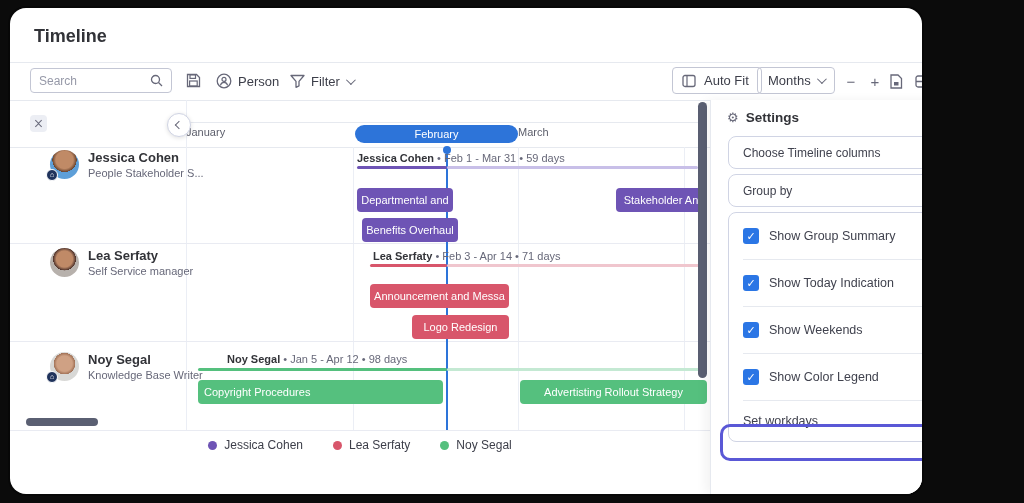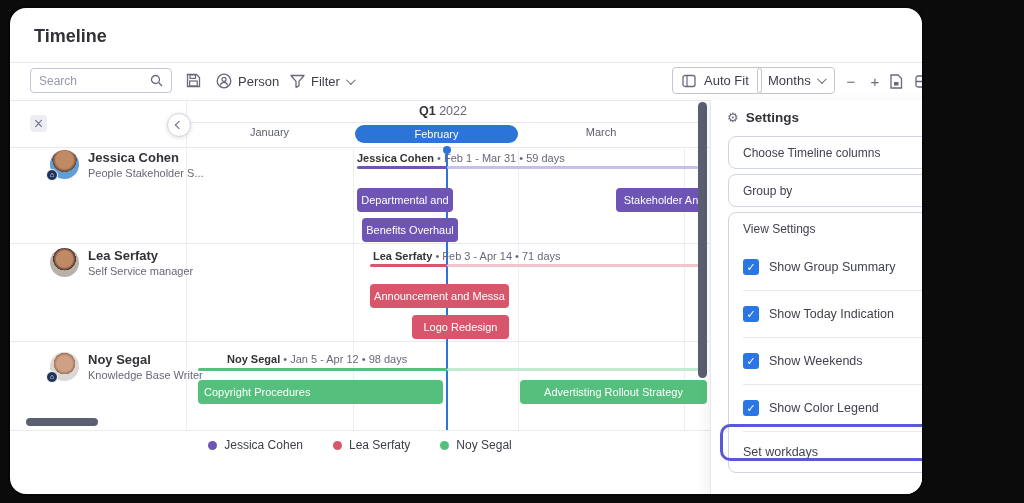"Q1 2022" div.qheader { html: <div> <b>Q1</b> <span>2022</span> </div> -> none }
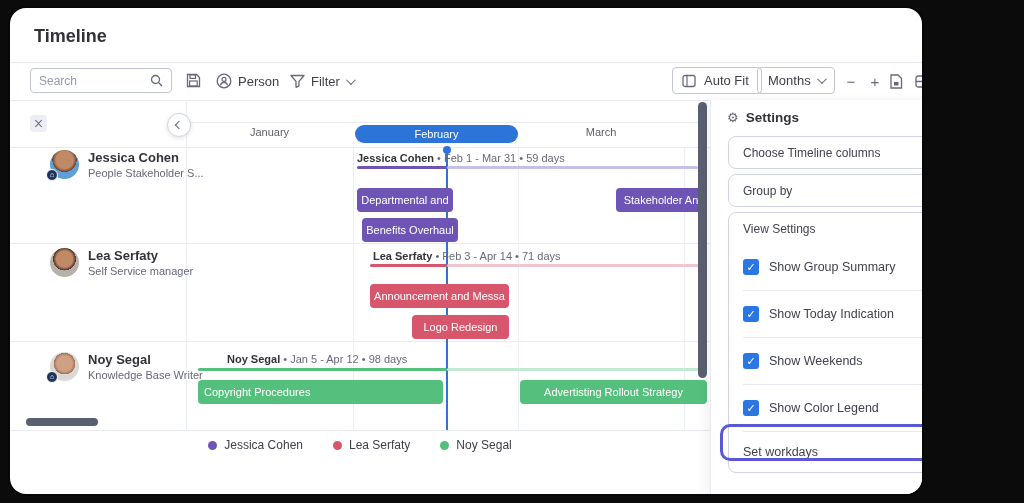"January" .month-label { text-align: center -> none }
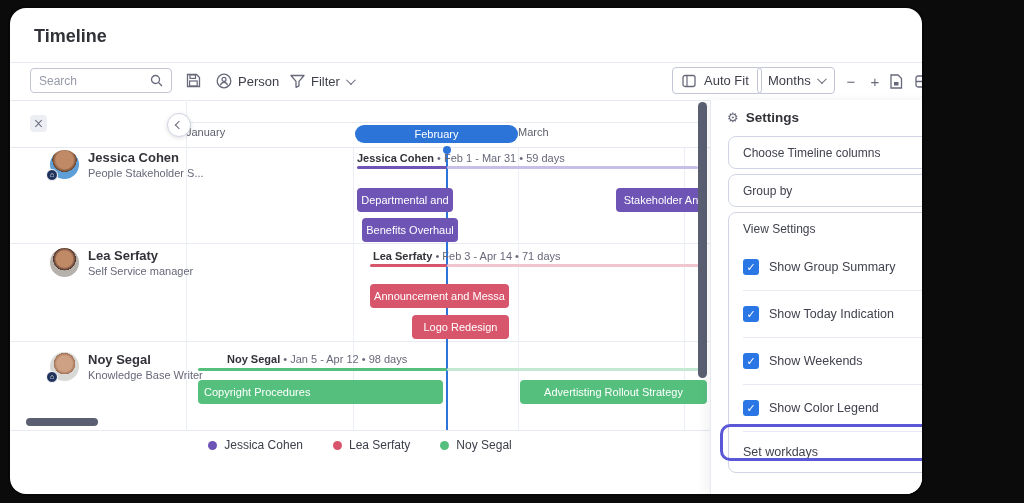"View Settings" div.sbox-head { html: <div> <span>View Settings</span> <span></span> </div> -> none }
